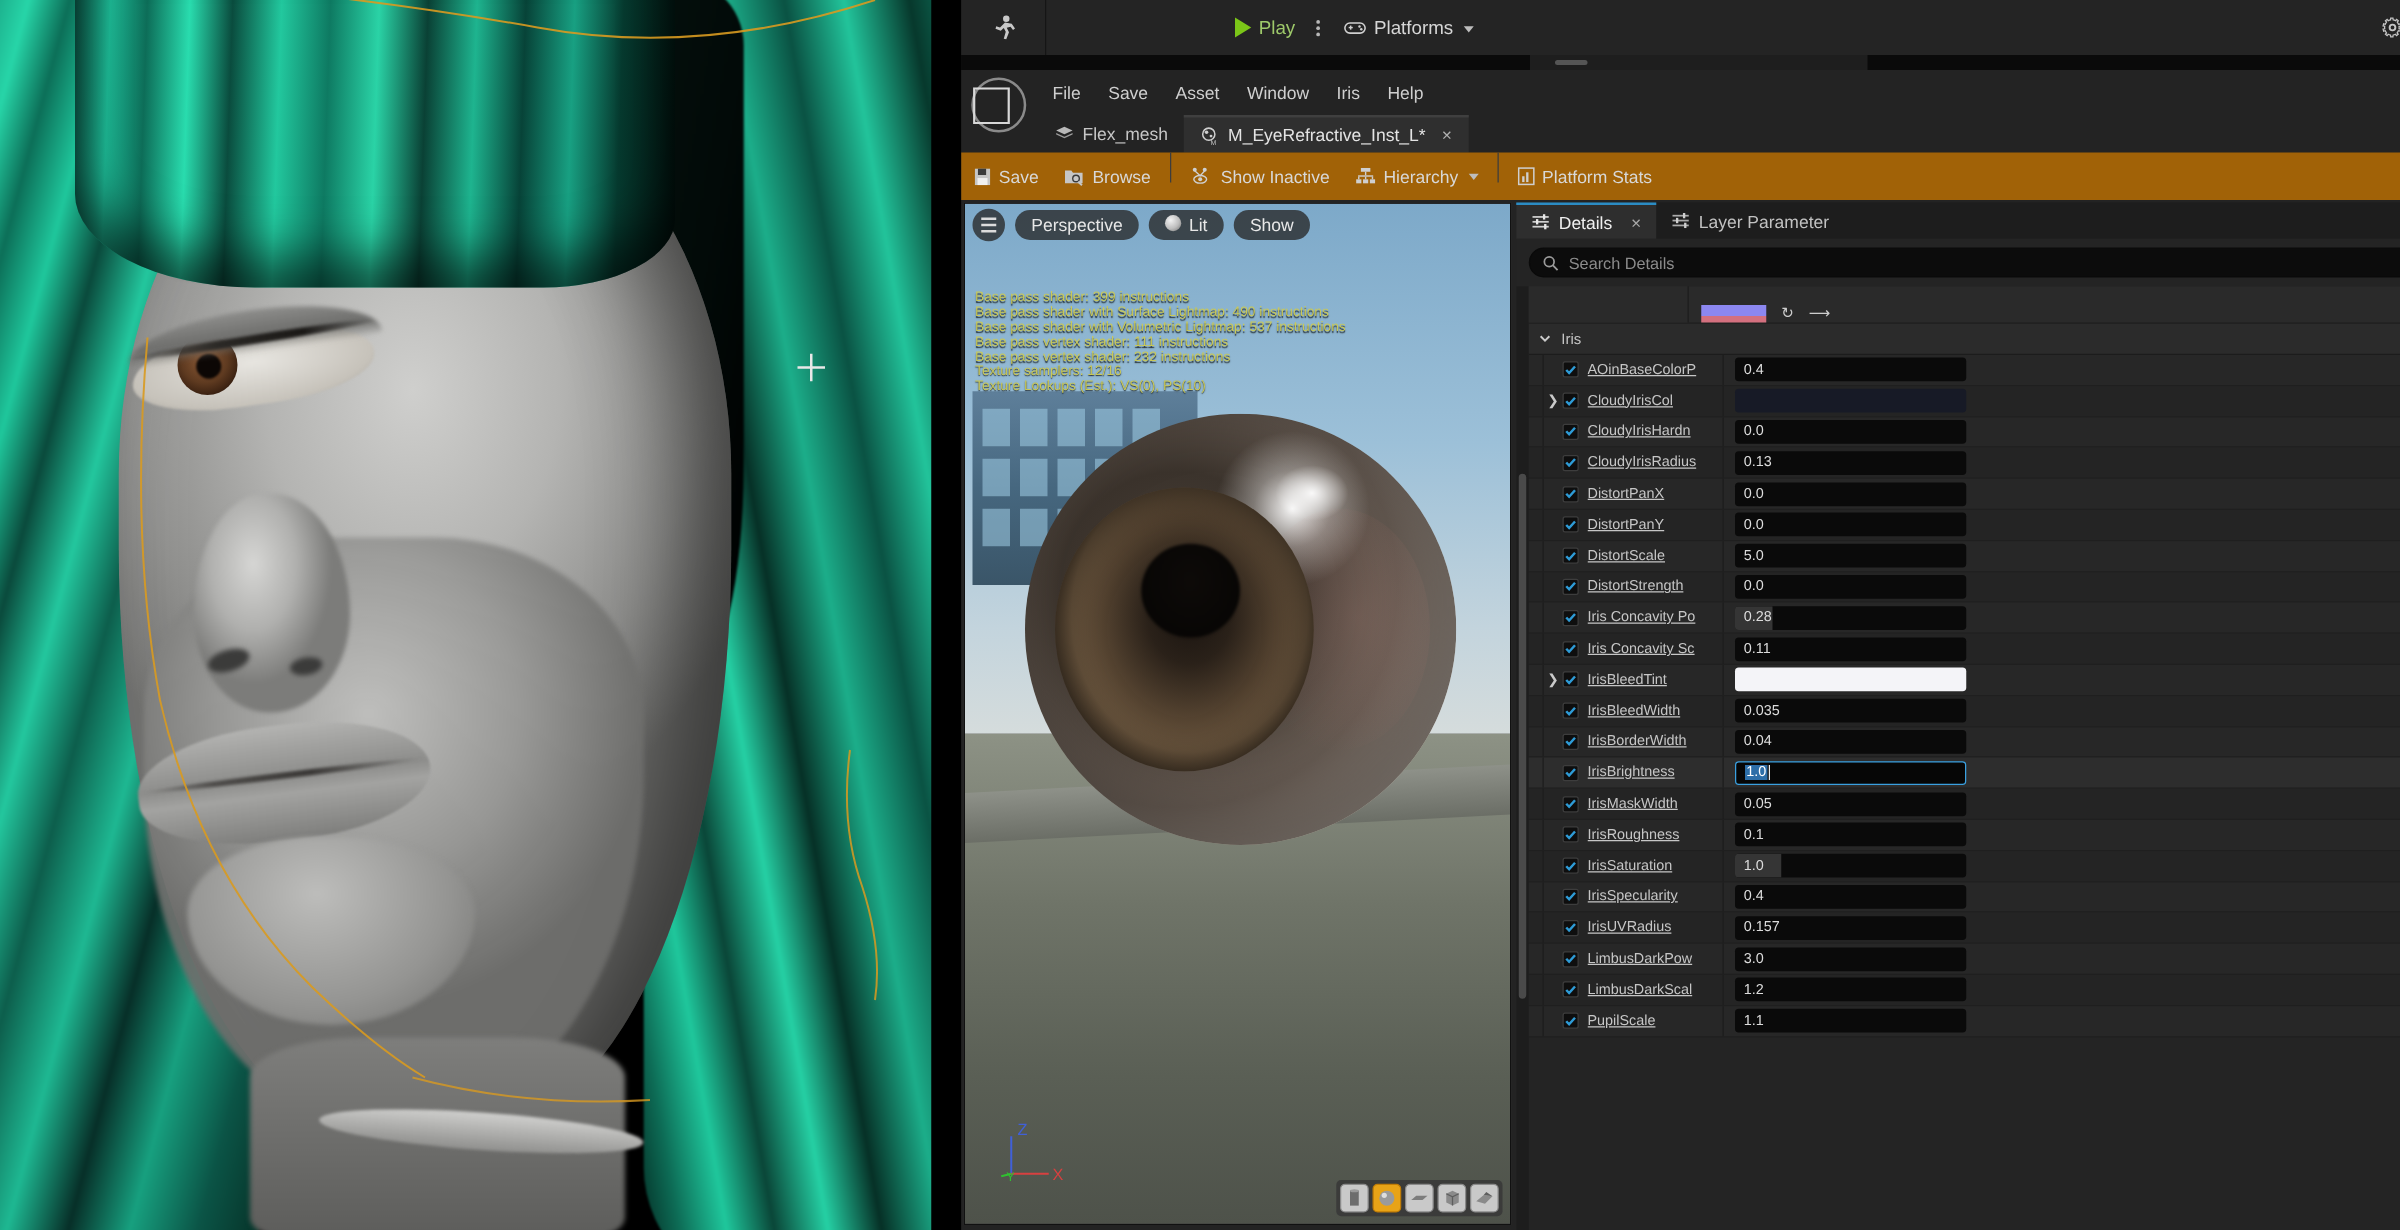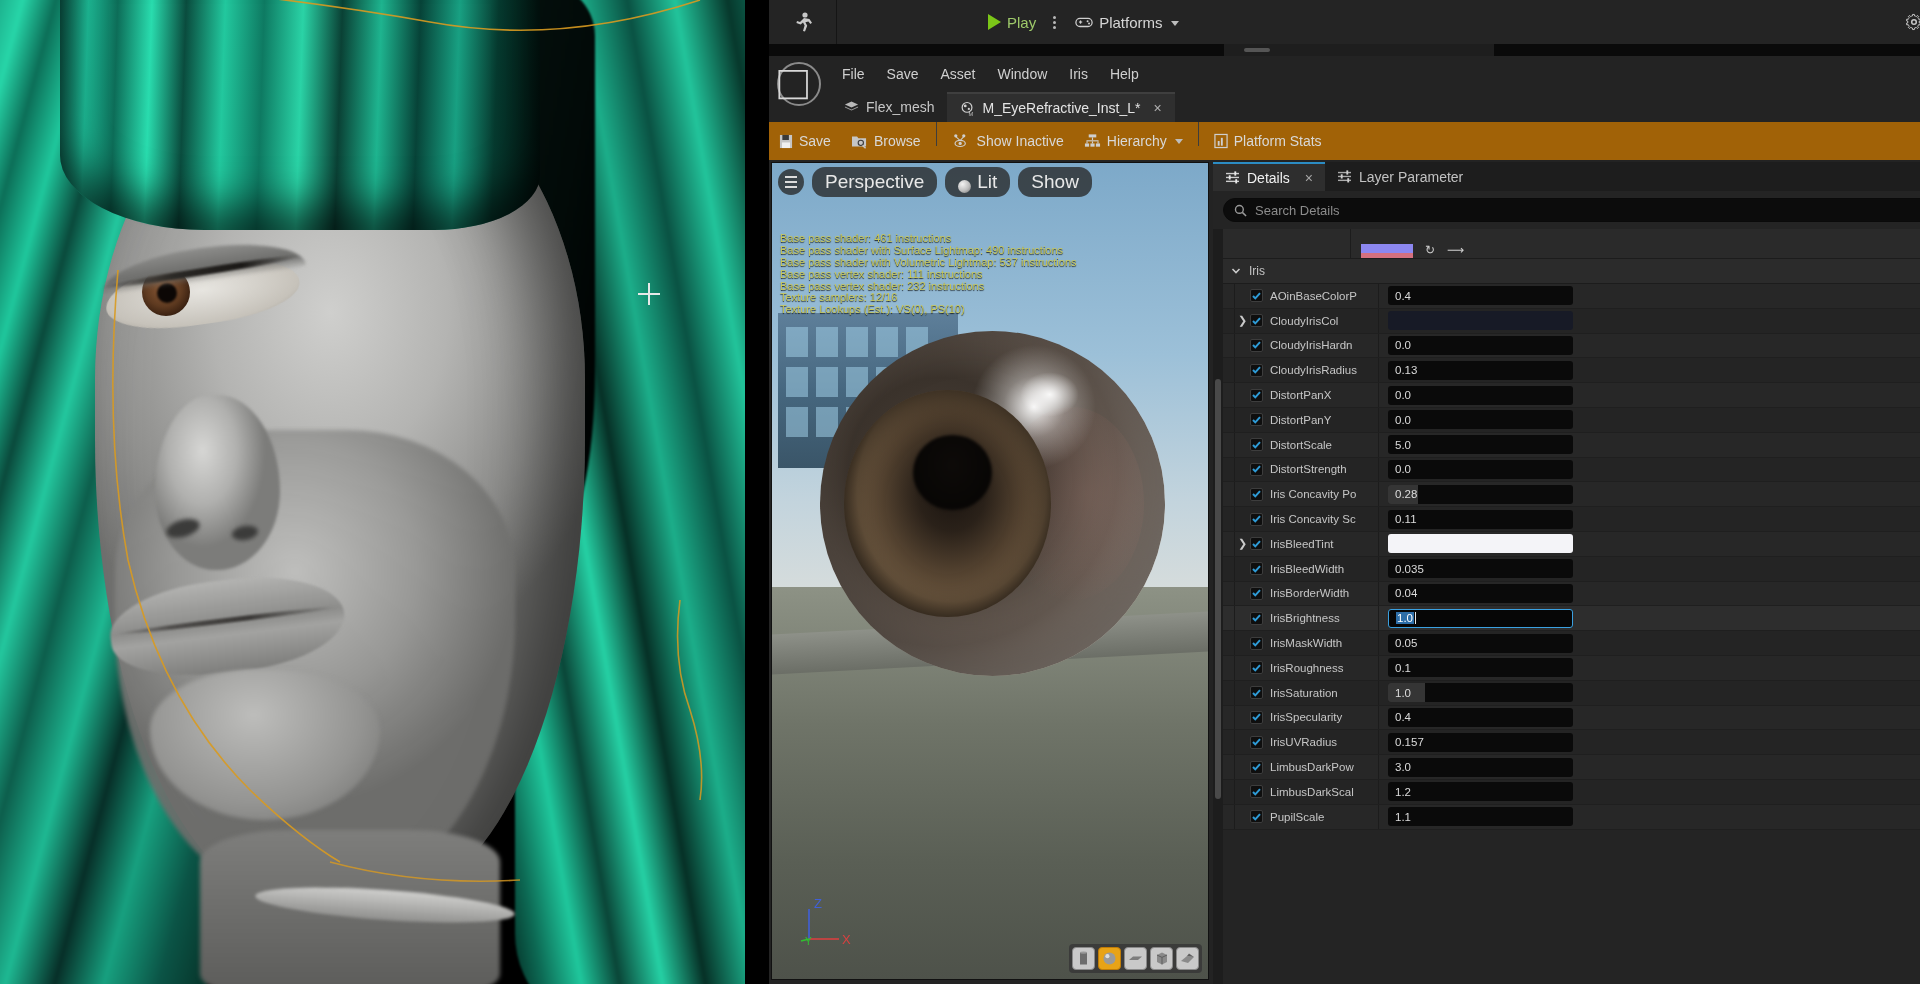"Perspective" .vp-pill { align-items: flex-end -> flex-start; font-size: 19px -> 14px }
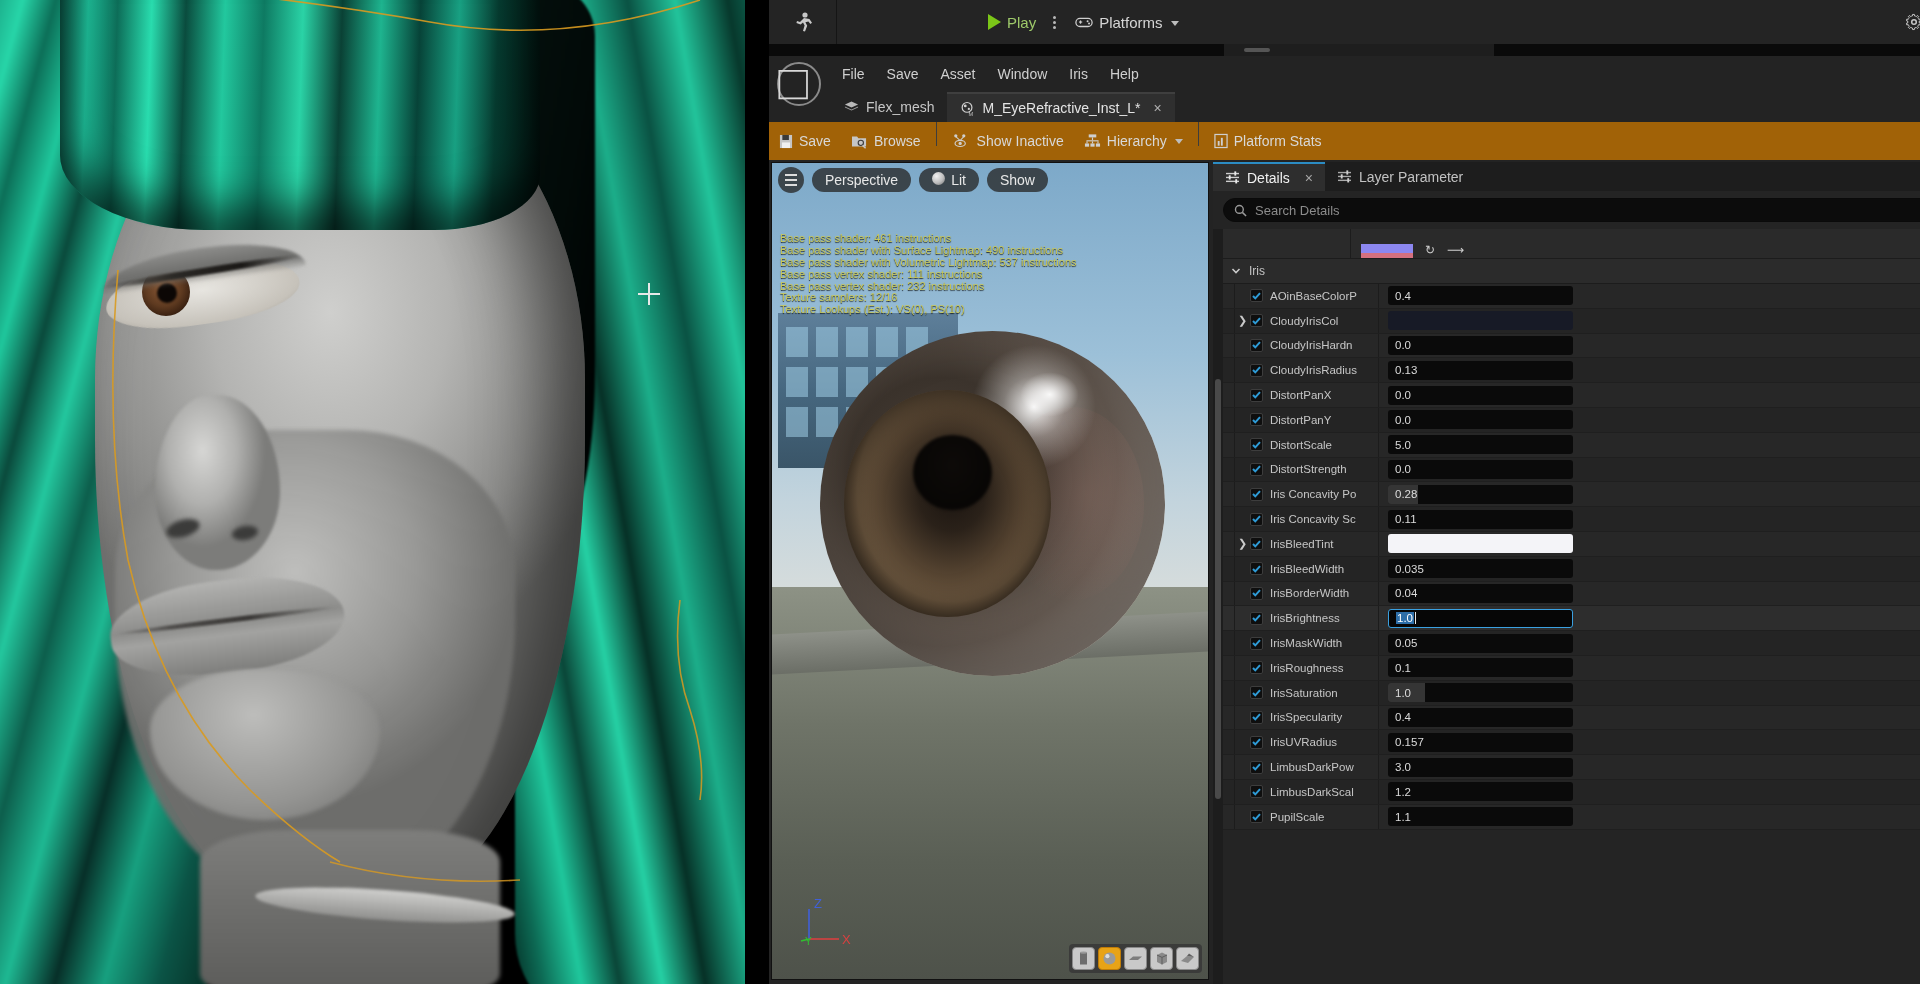"Base pass shader: 461 instructions" div { text: 461 -> 399 }
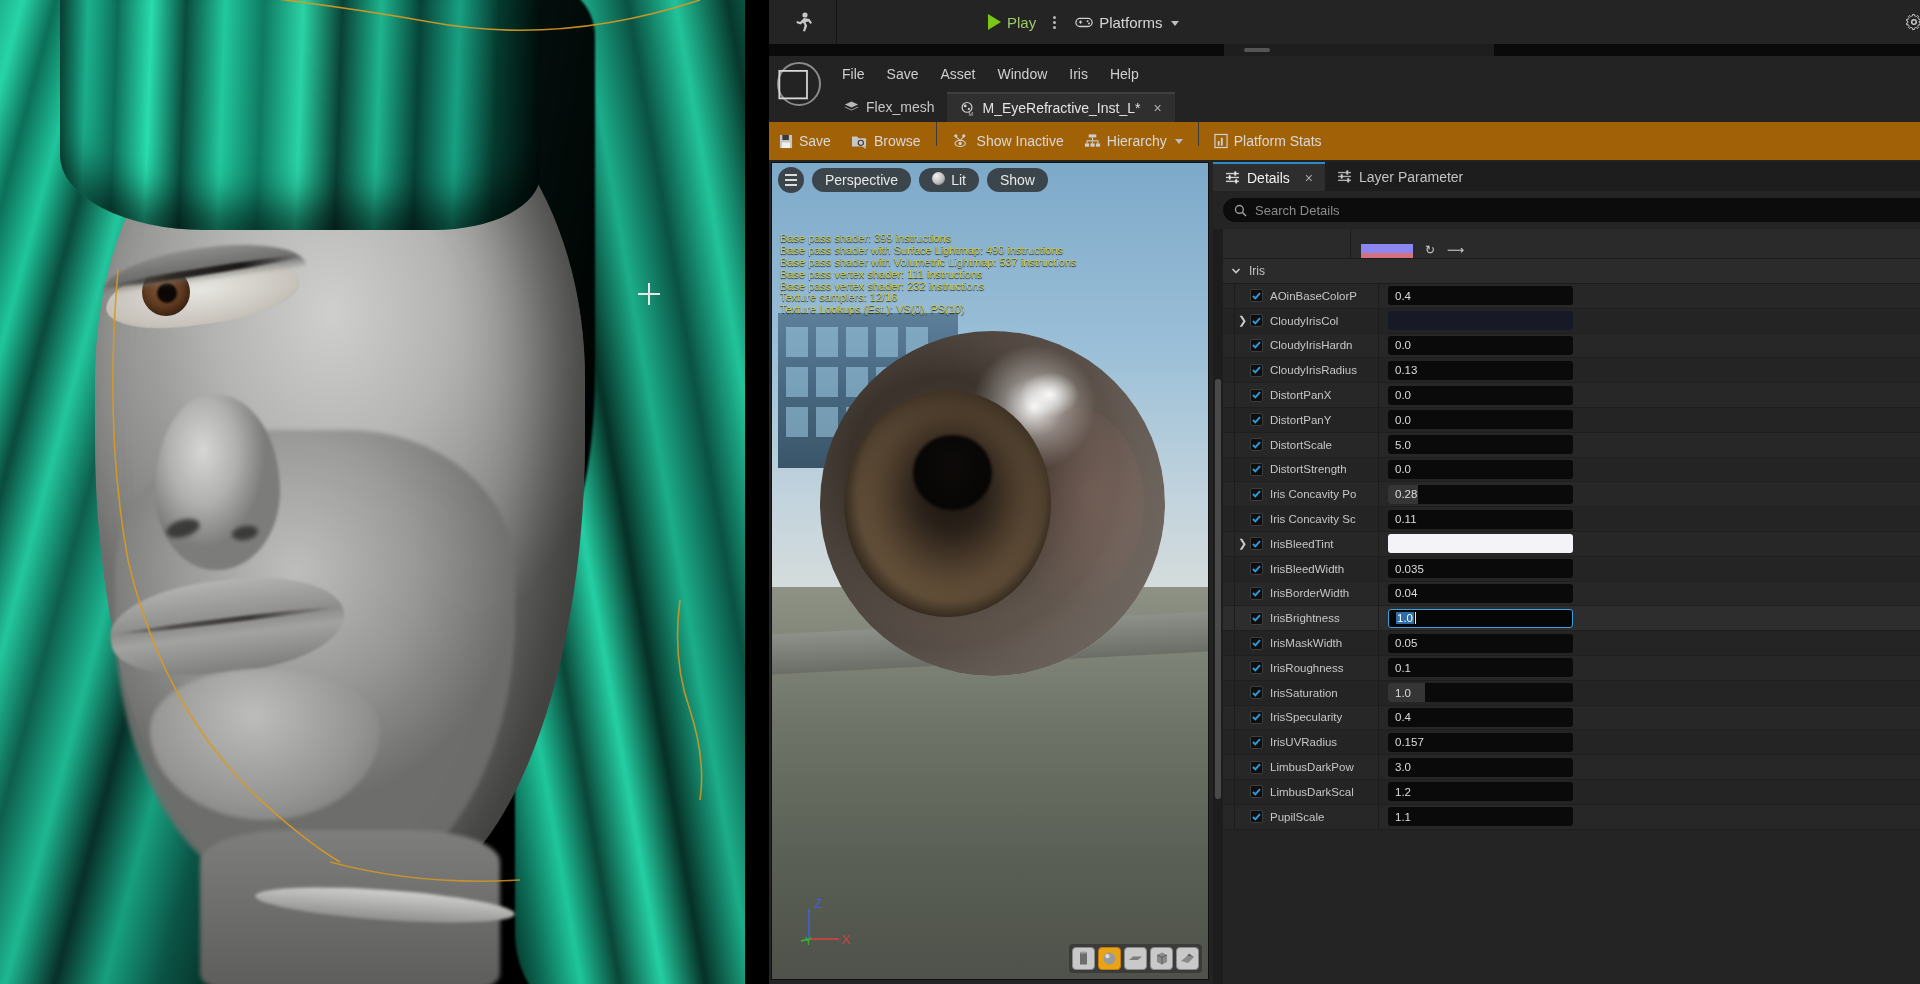"AOinBaseColorP" .prop-row .pname { text-decoration: none -> underline }
